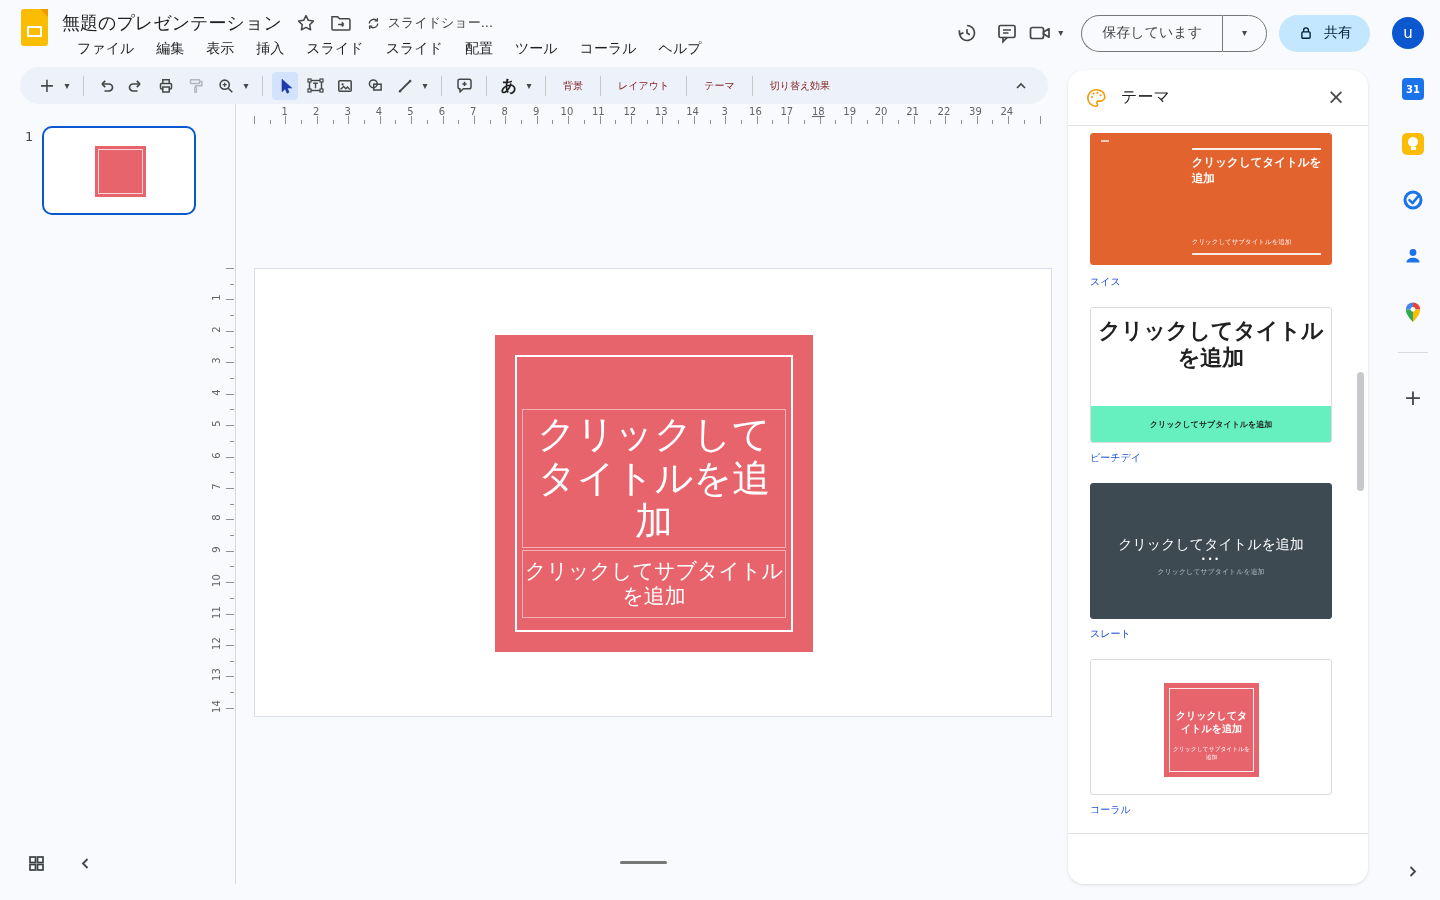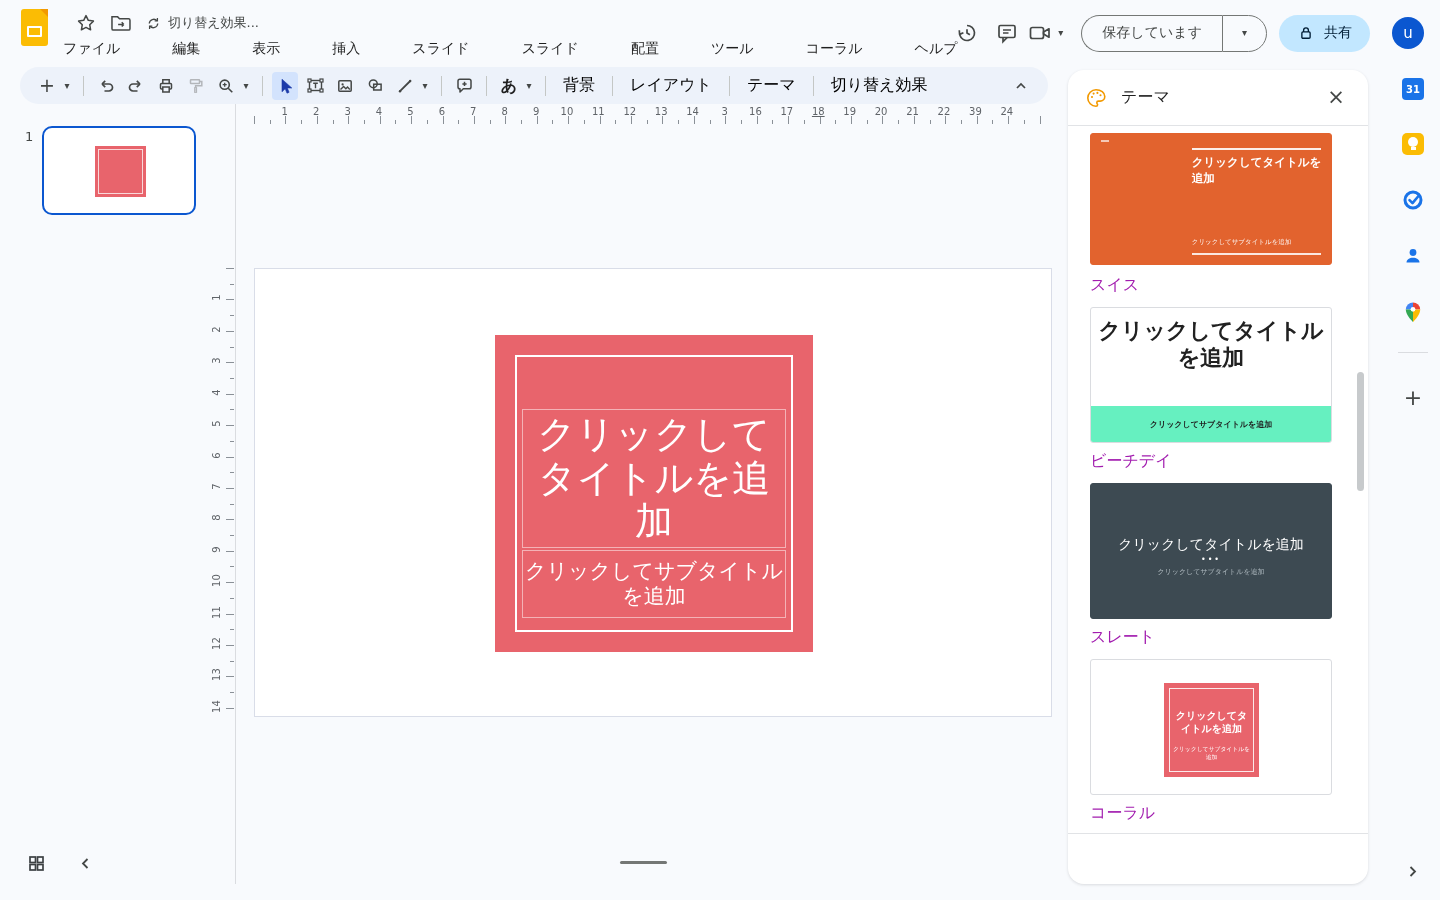"無題のプレゼンテーション" span.doc-title { html: none -> <span>無題のプレゼンテーション</span> }
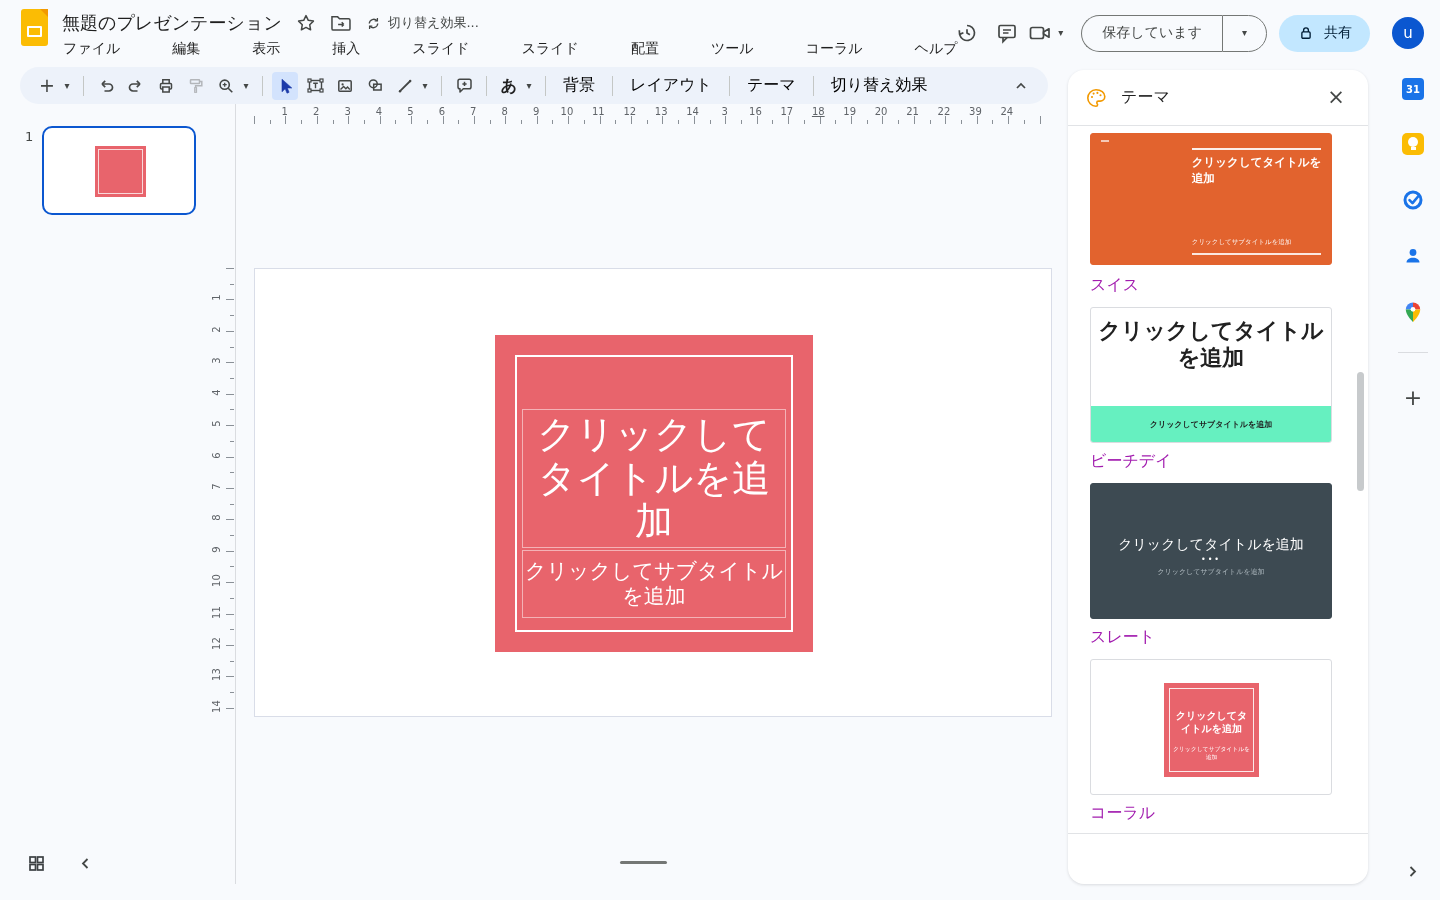"切り替え効果..." span { text: 切り替え効果 -> スライドショー }
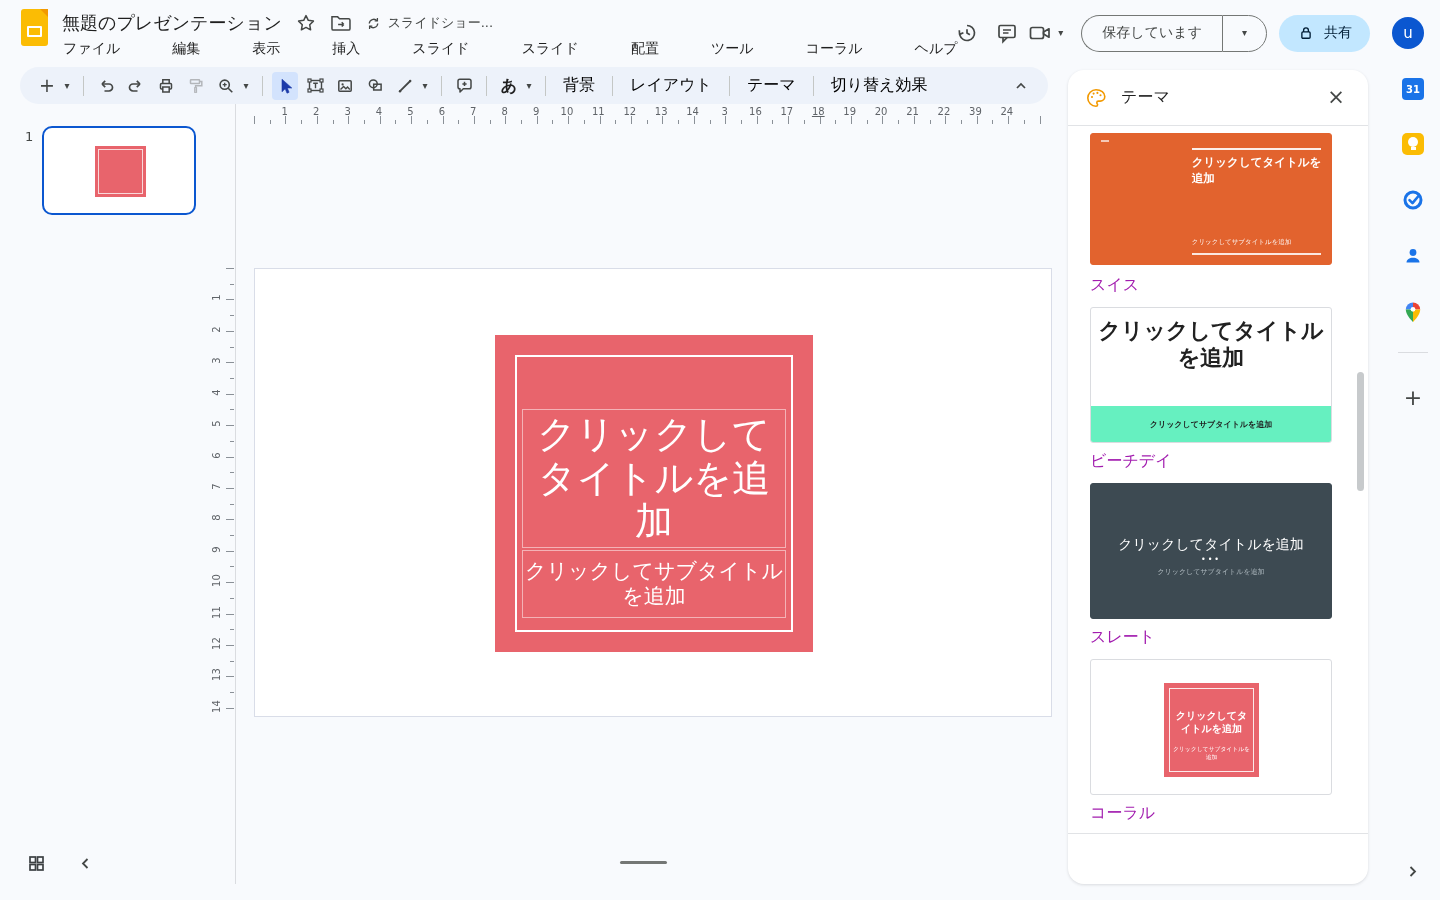"ファイル" .menubar { gap: 30px -> none; left: 52px -> 66px }
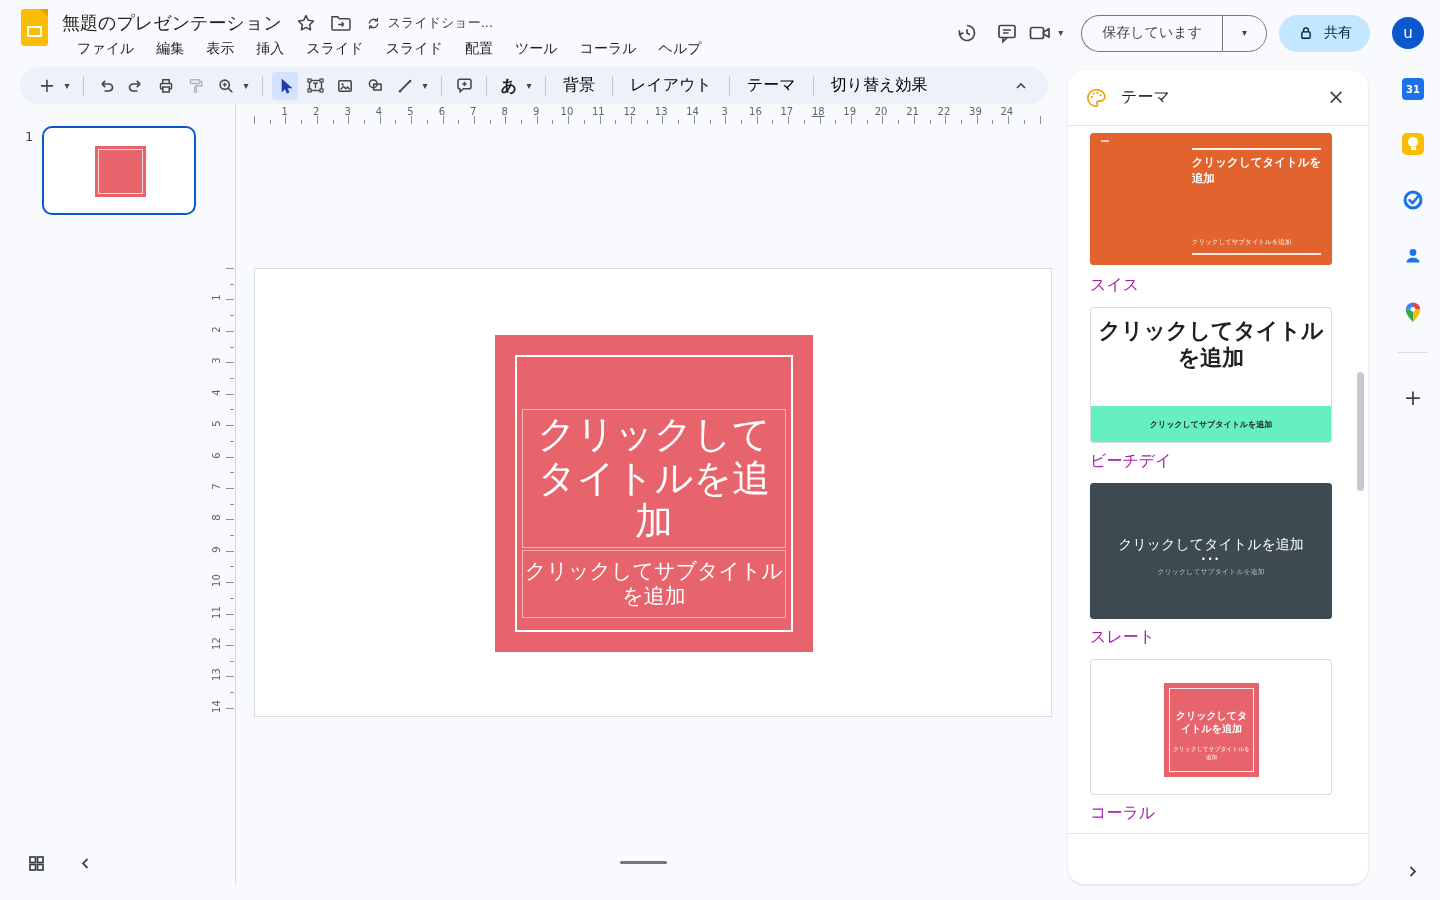"背景" .ttext { color: #000000 -> #7f1d1d; font-size: 16px -> 10px }
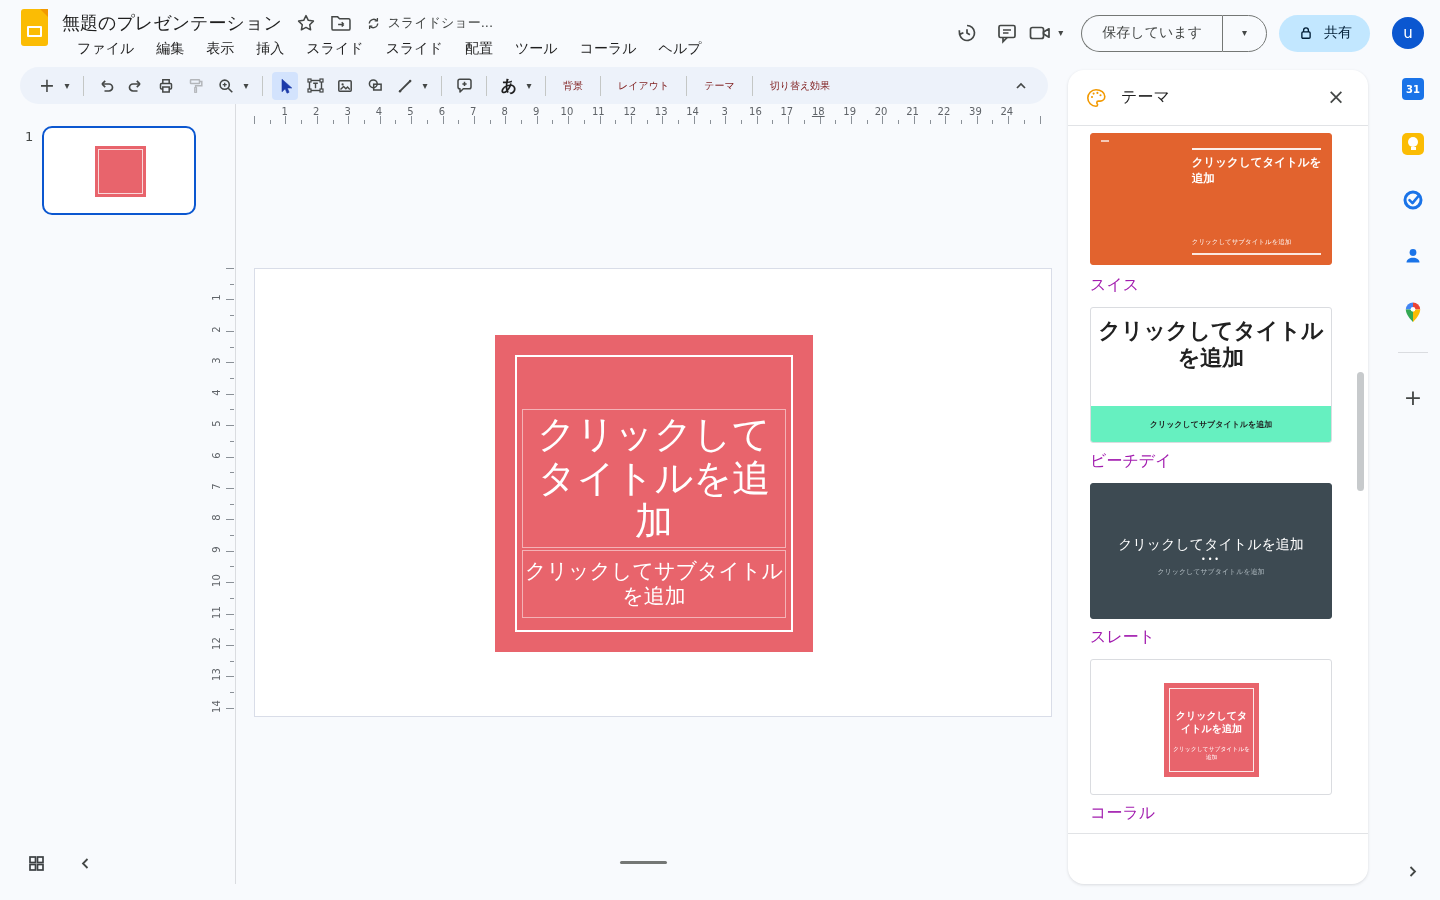"スイス" .theme-label { color: #a21caf -> #1d4ed8; font-size: 16px -> 10px }
